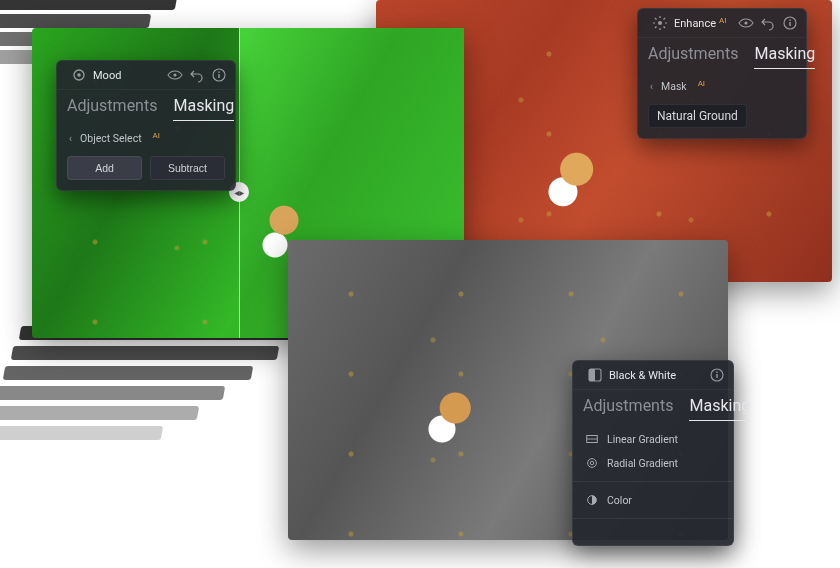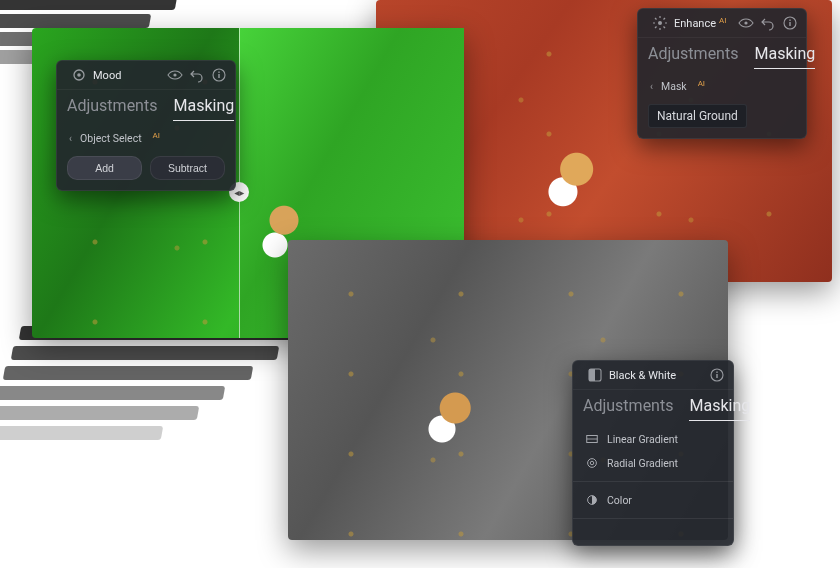"Add" .btnpair button { border-radius: 10px -> 4px }
